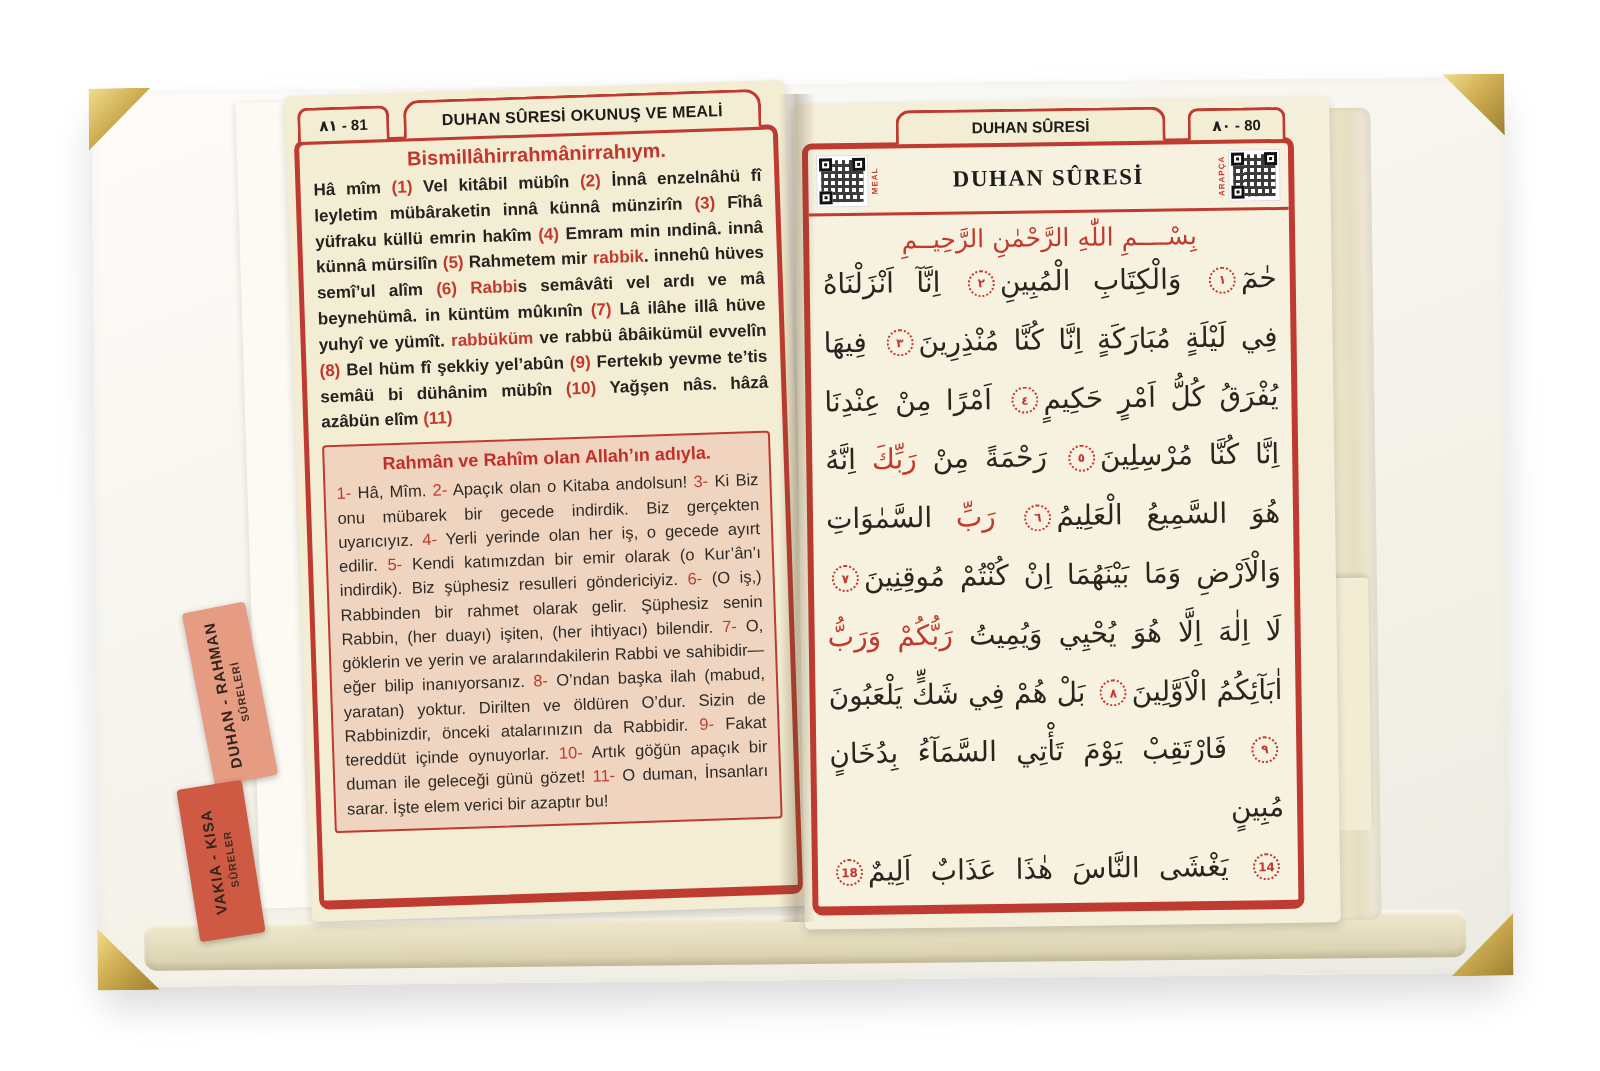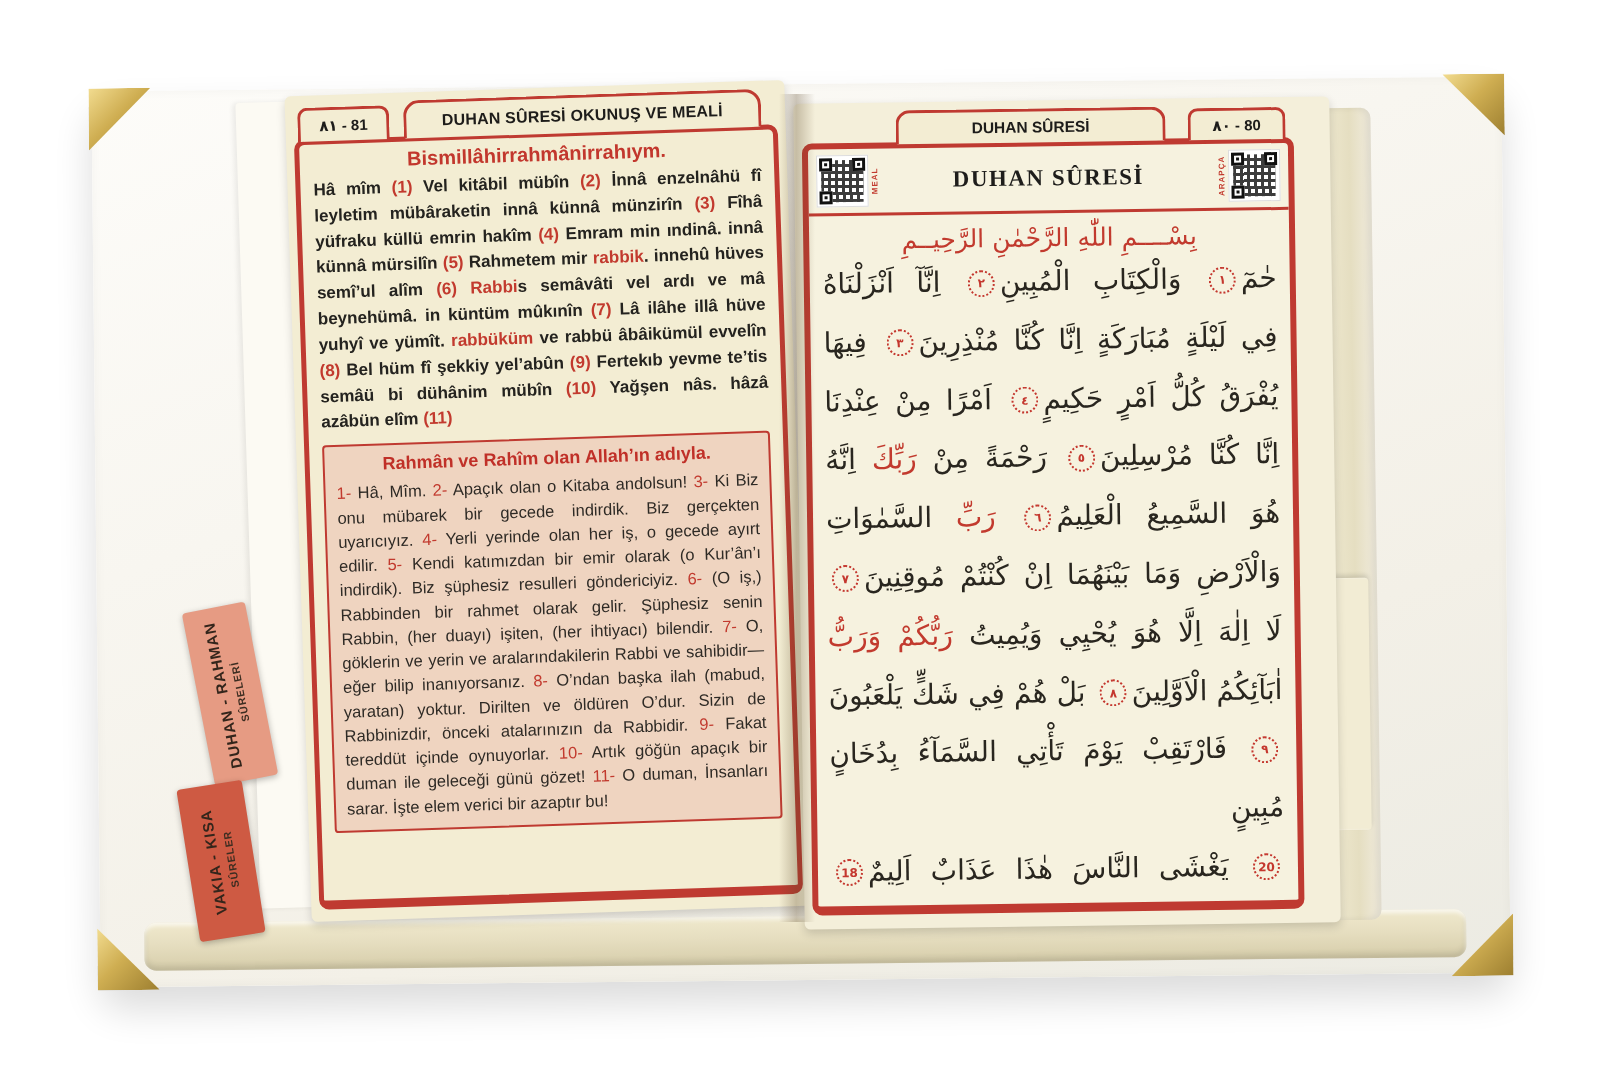"20" span.vmark { text: 20 -> 14 }
